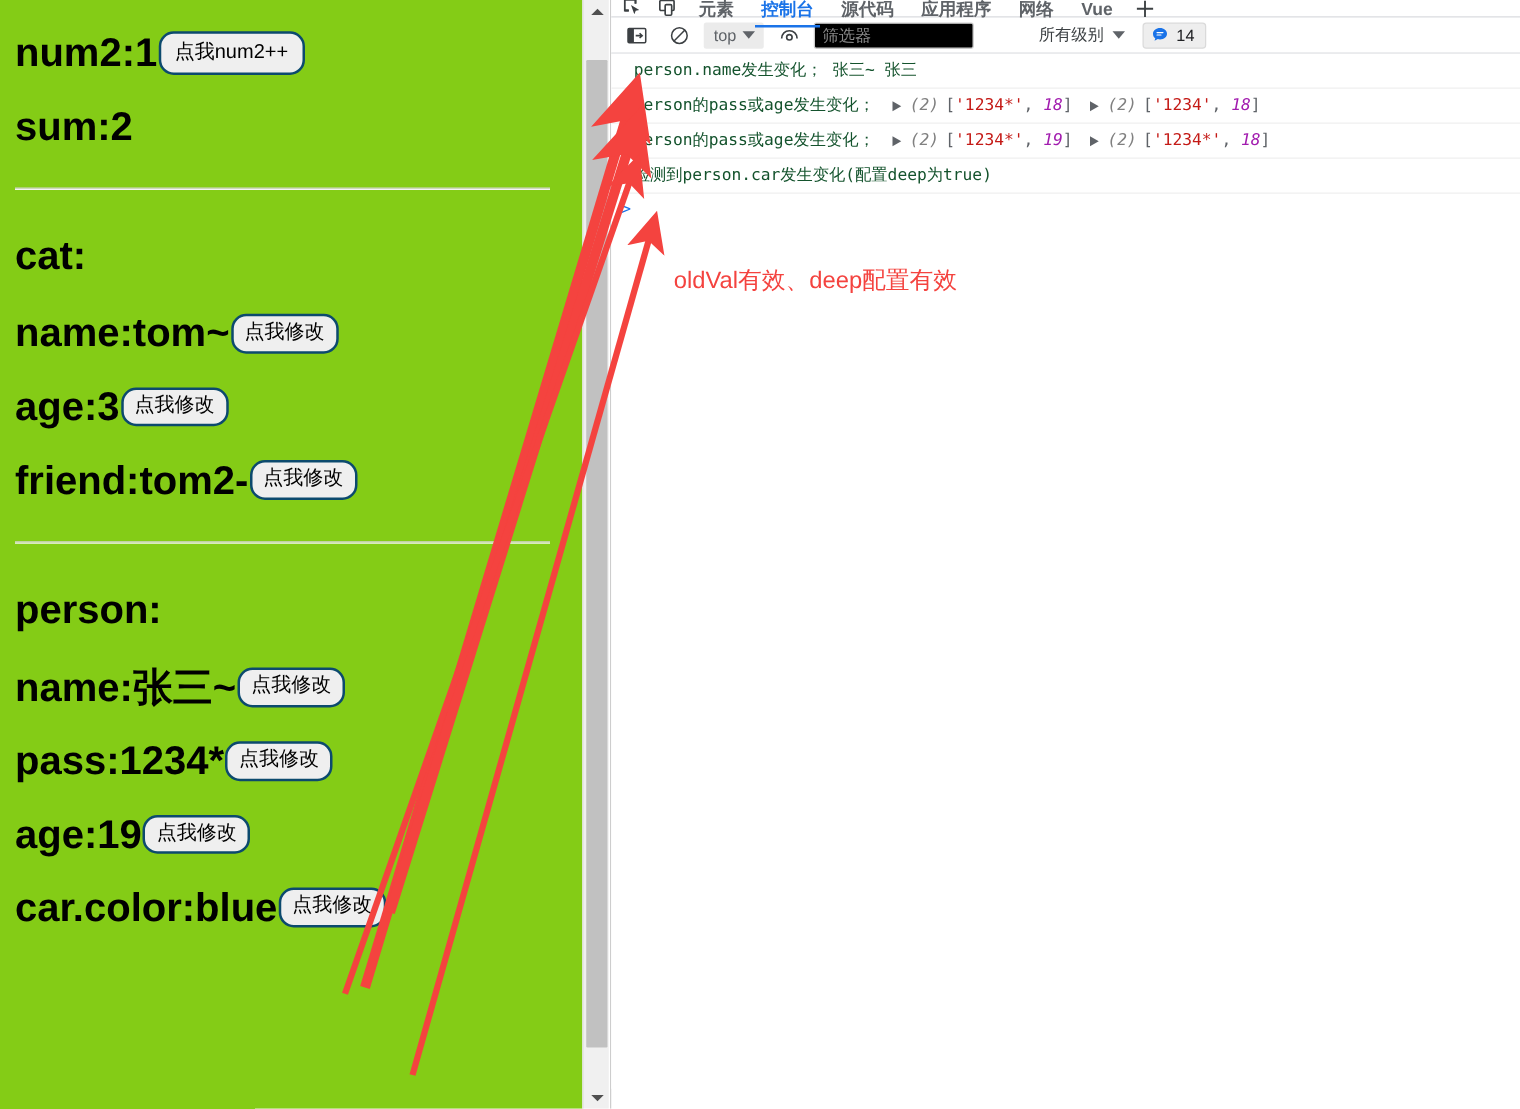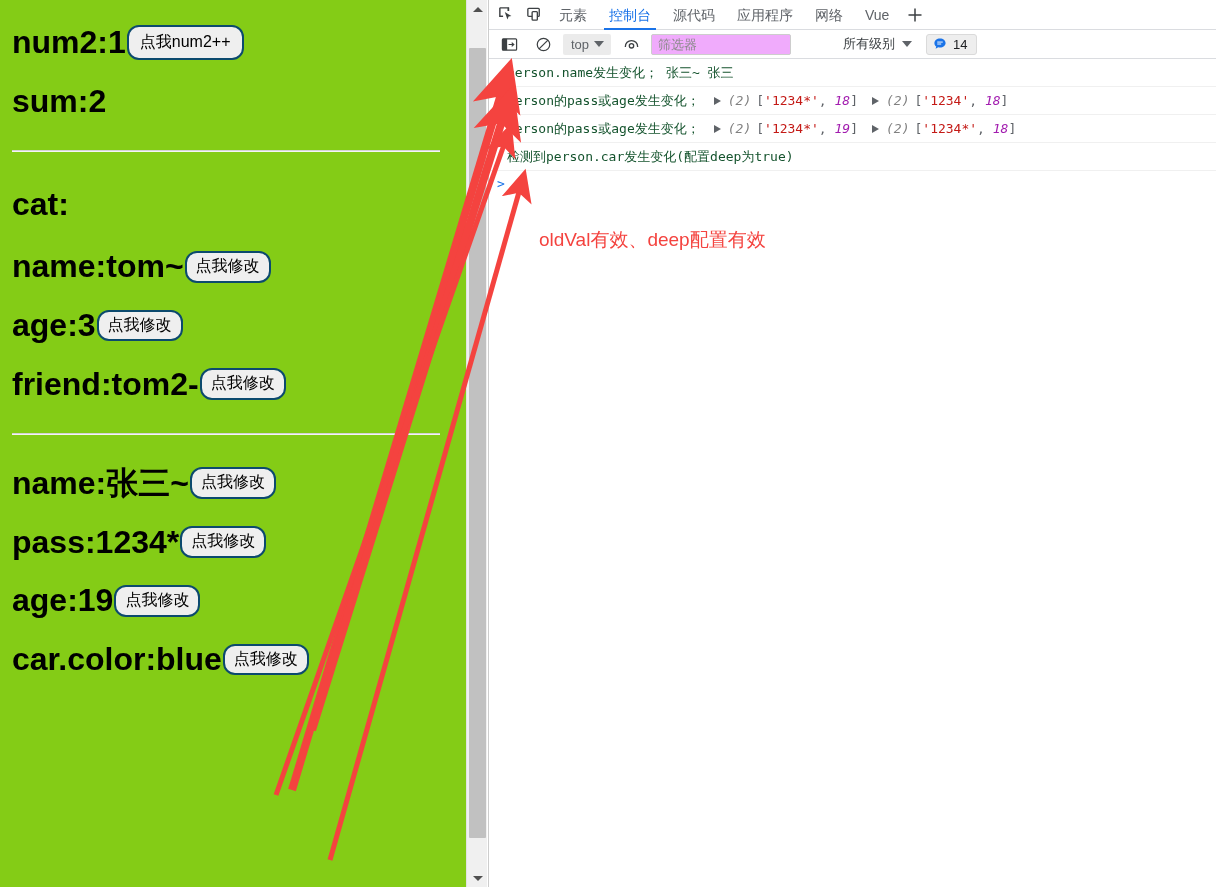"元素" #dt-tabbar { font-weight: none -> bold; height: 30px -> 14px }
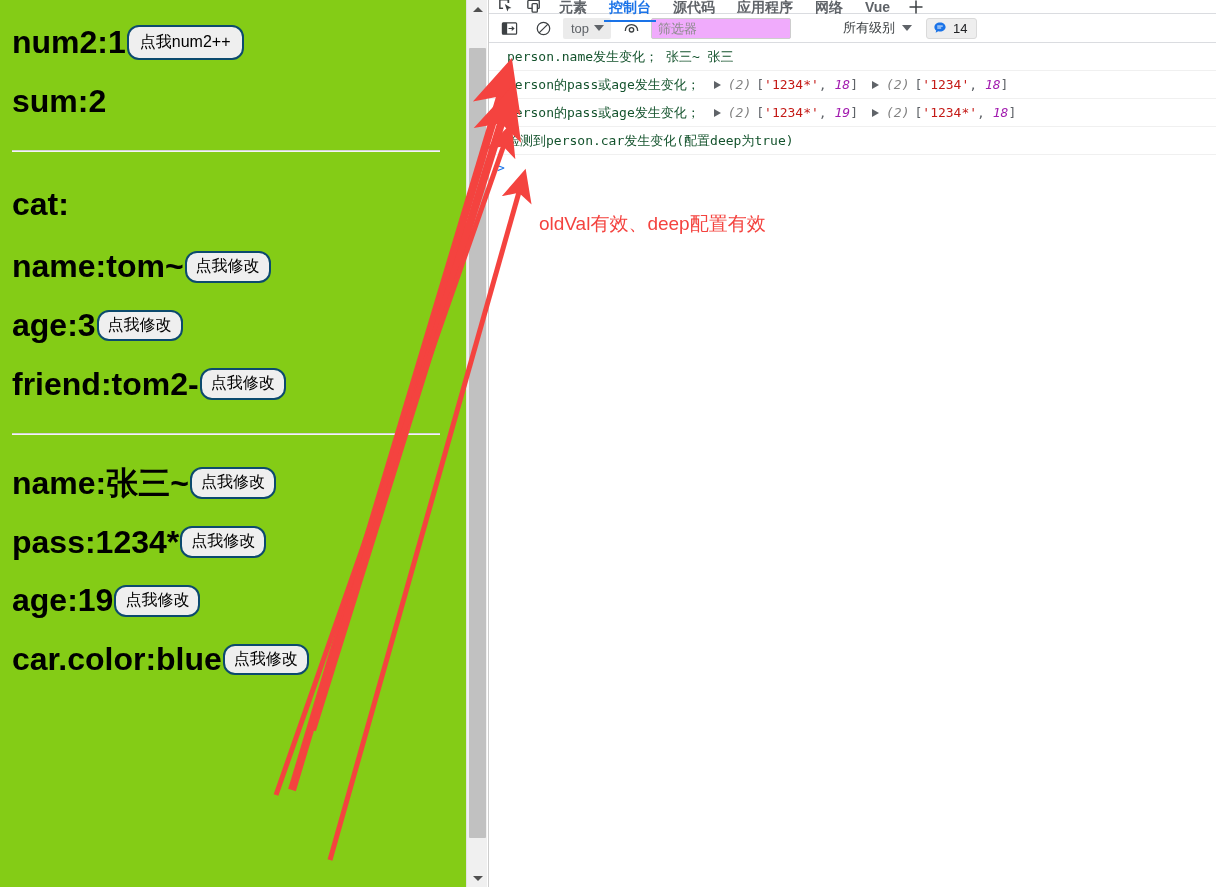"筛选器" #filter-input { background: #f0abfc -> #000000; width: 140px -> 128px }
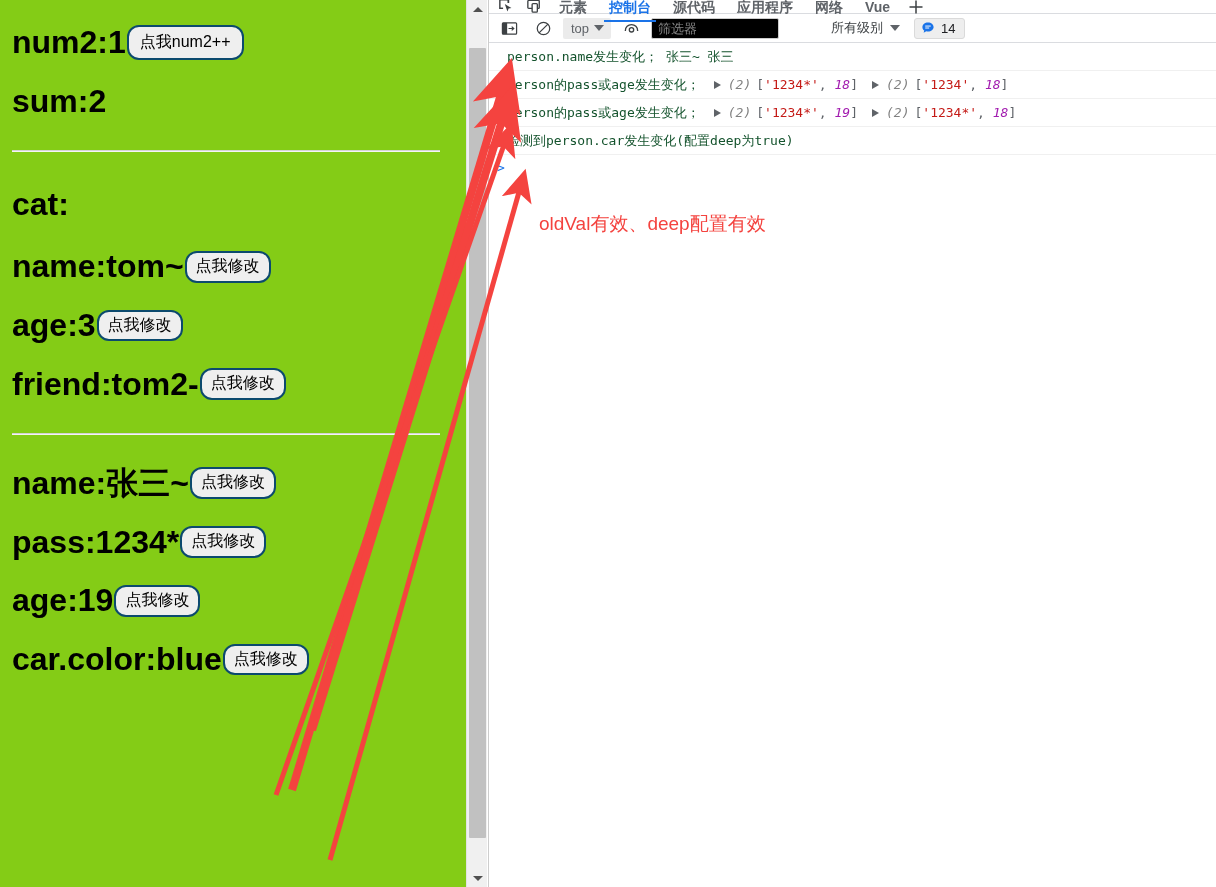"person:" div.vline { html: none -> <div>person:</div> }
